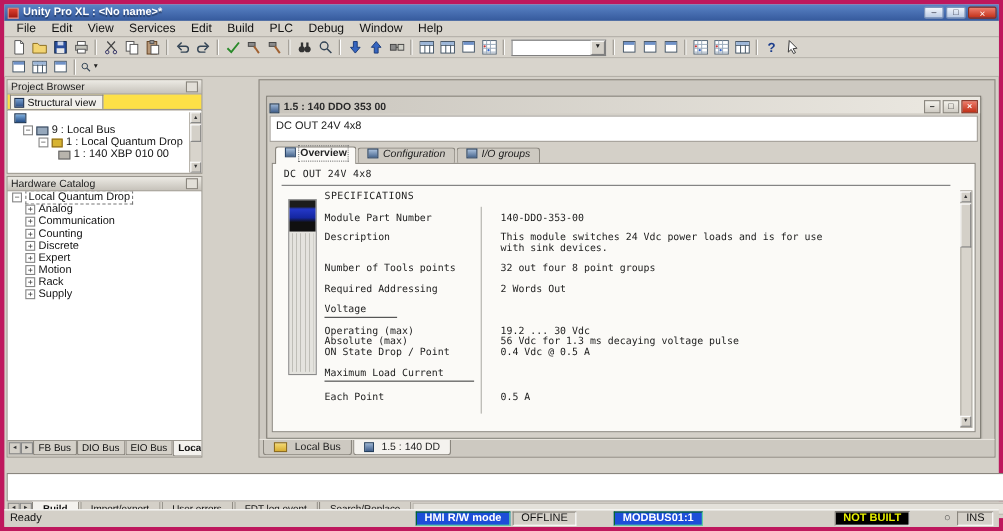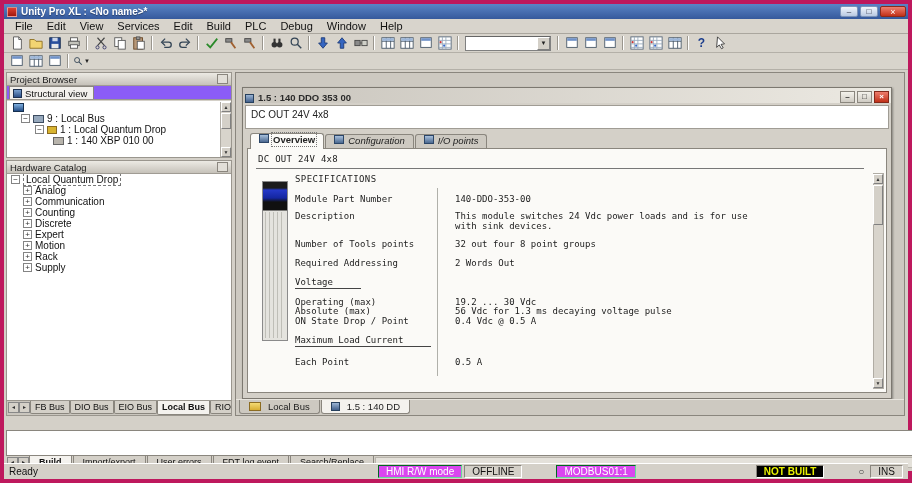"Project Browser" .leftcol { width: 226px -> 178px }
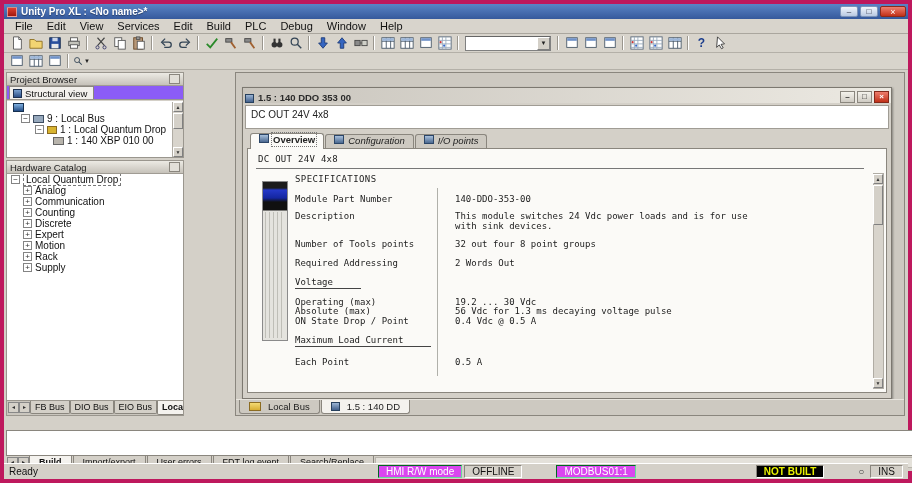"Structural view" .view-tab { background: #8b5cf6 -> #fde047 }
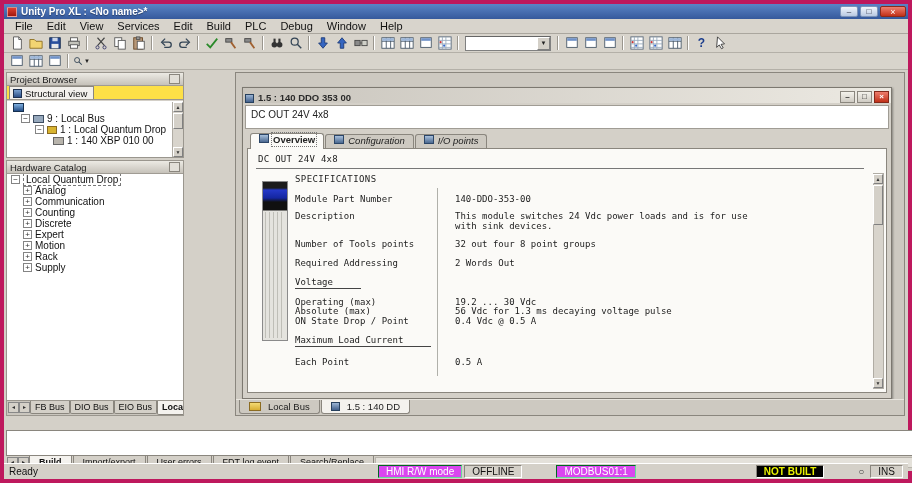"I/O points" span { text: points -> groups }
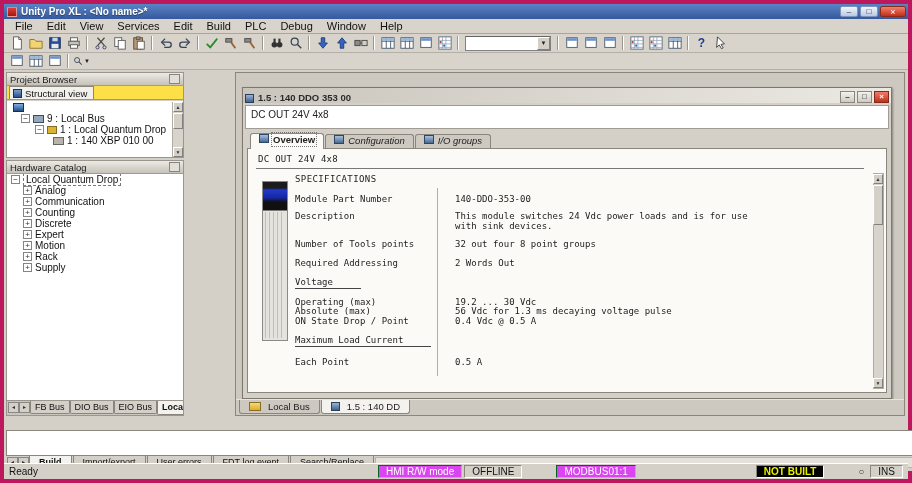"HMI R/W mode" .sseg.green { background: #d946ef -> #1d4ed8; font-weight: normal -> bold }
